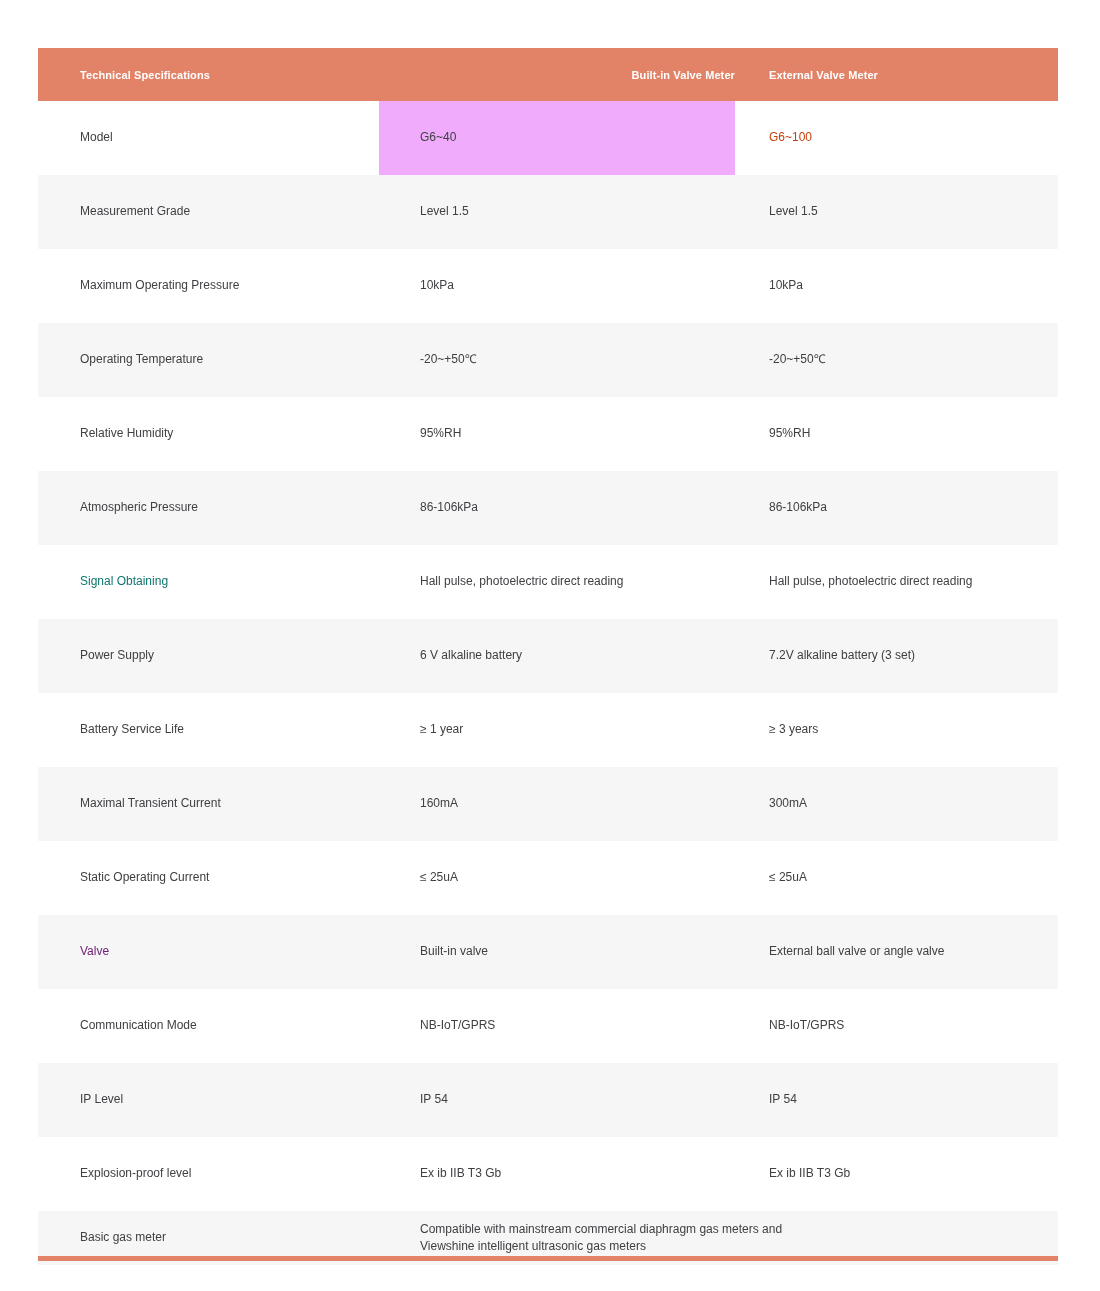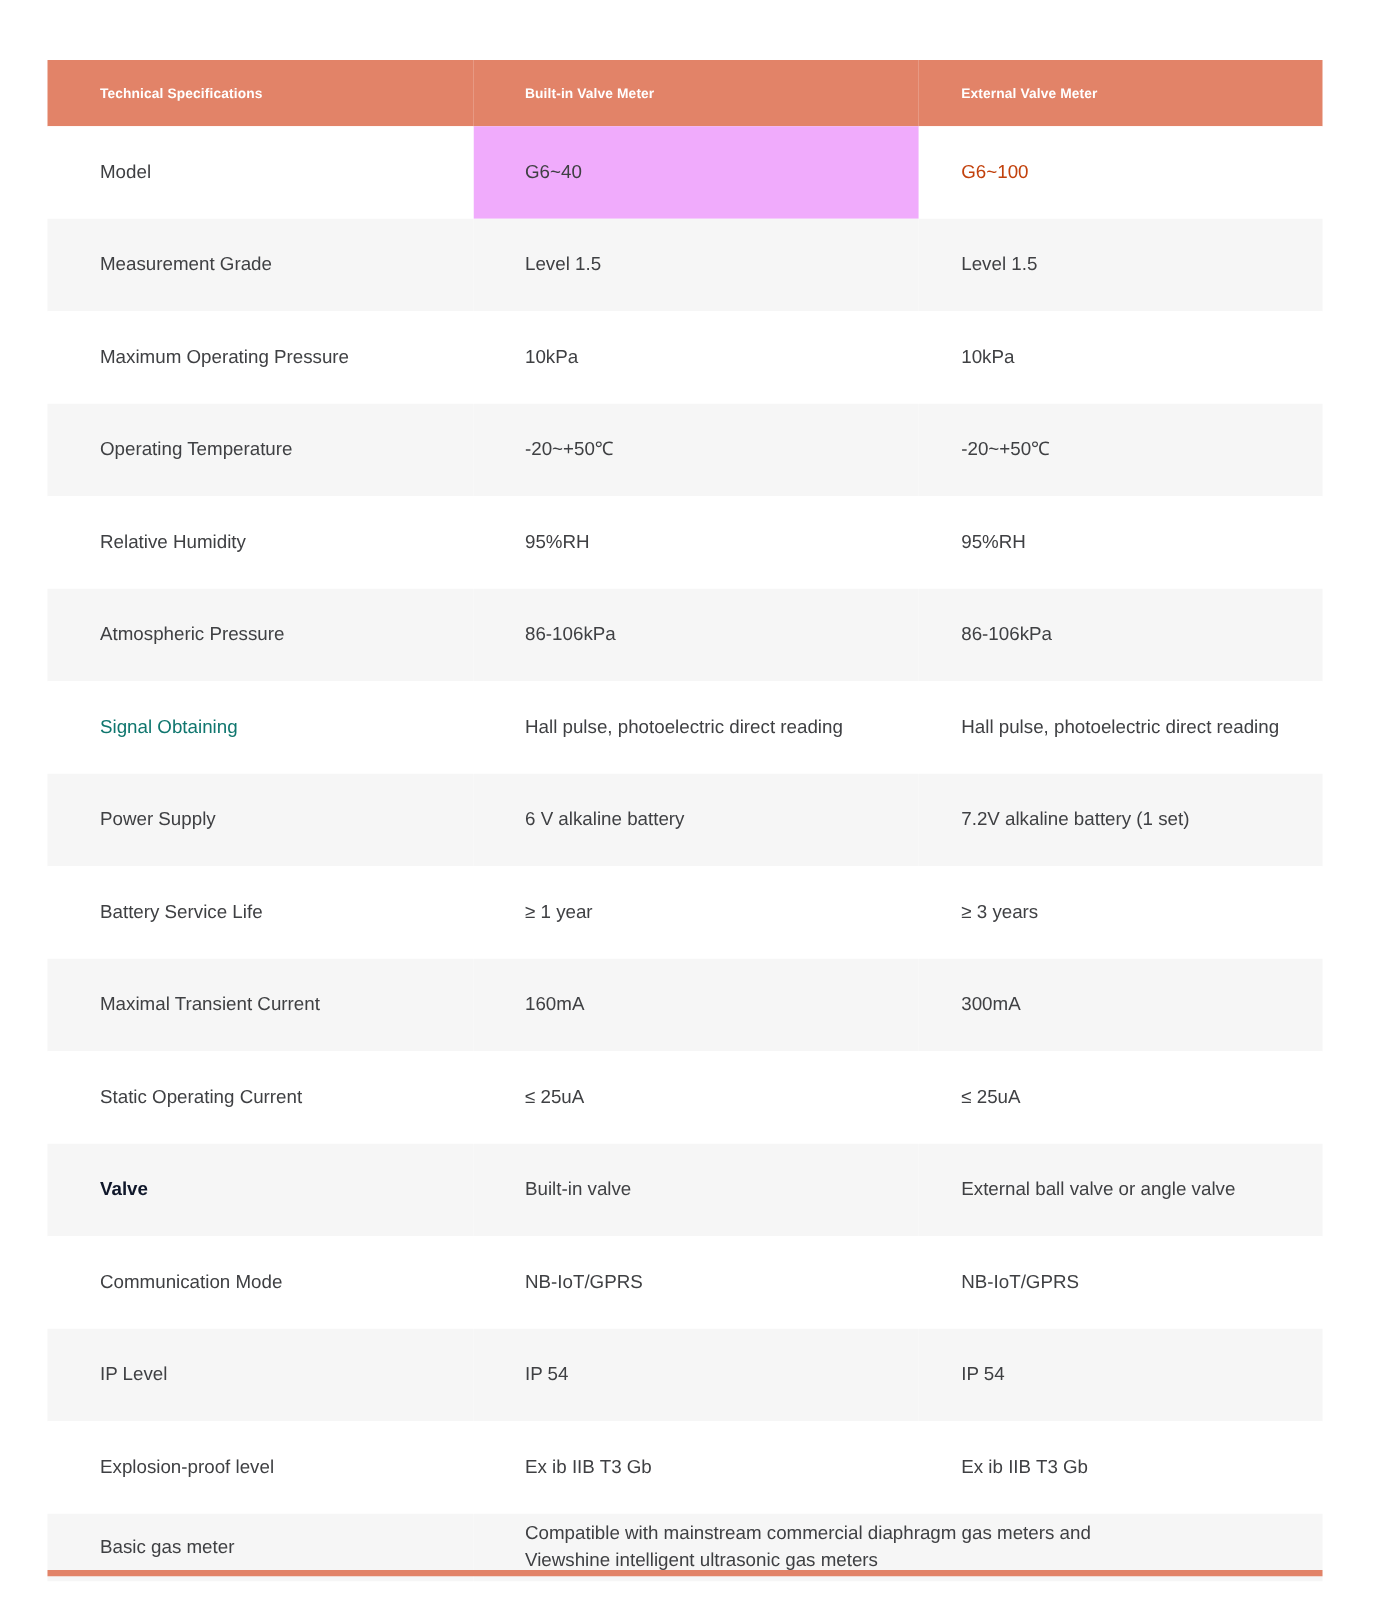"Built-in Valve Meter" thead th.h-v1 { text-align: none -> right }
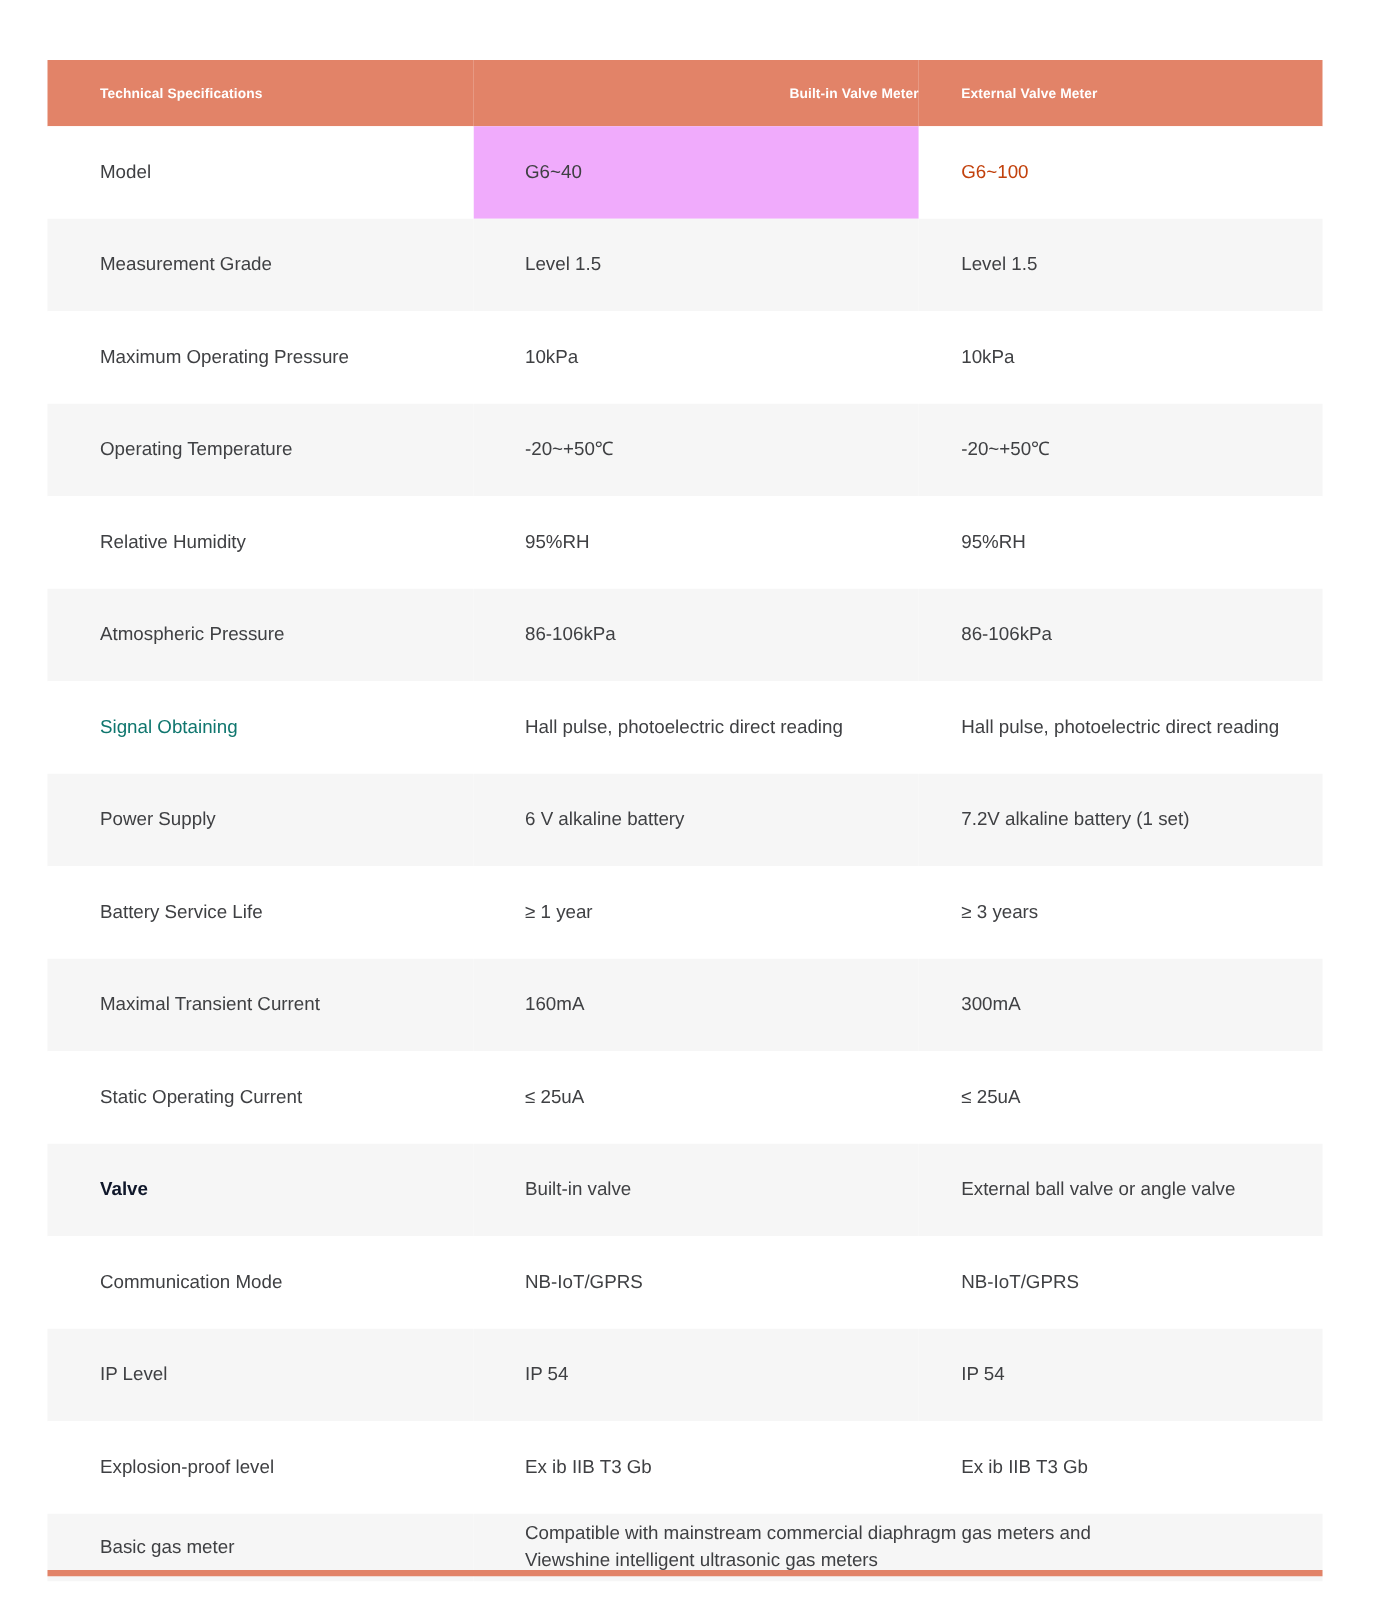"Model" tbody td { font-size: 15px -> 12px }
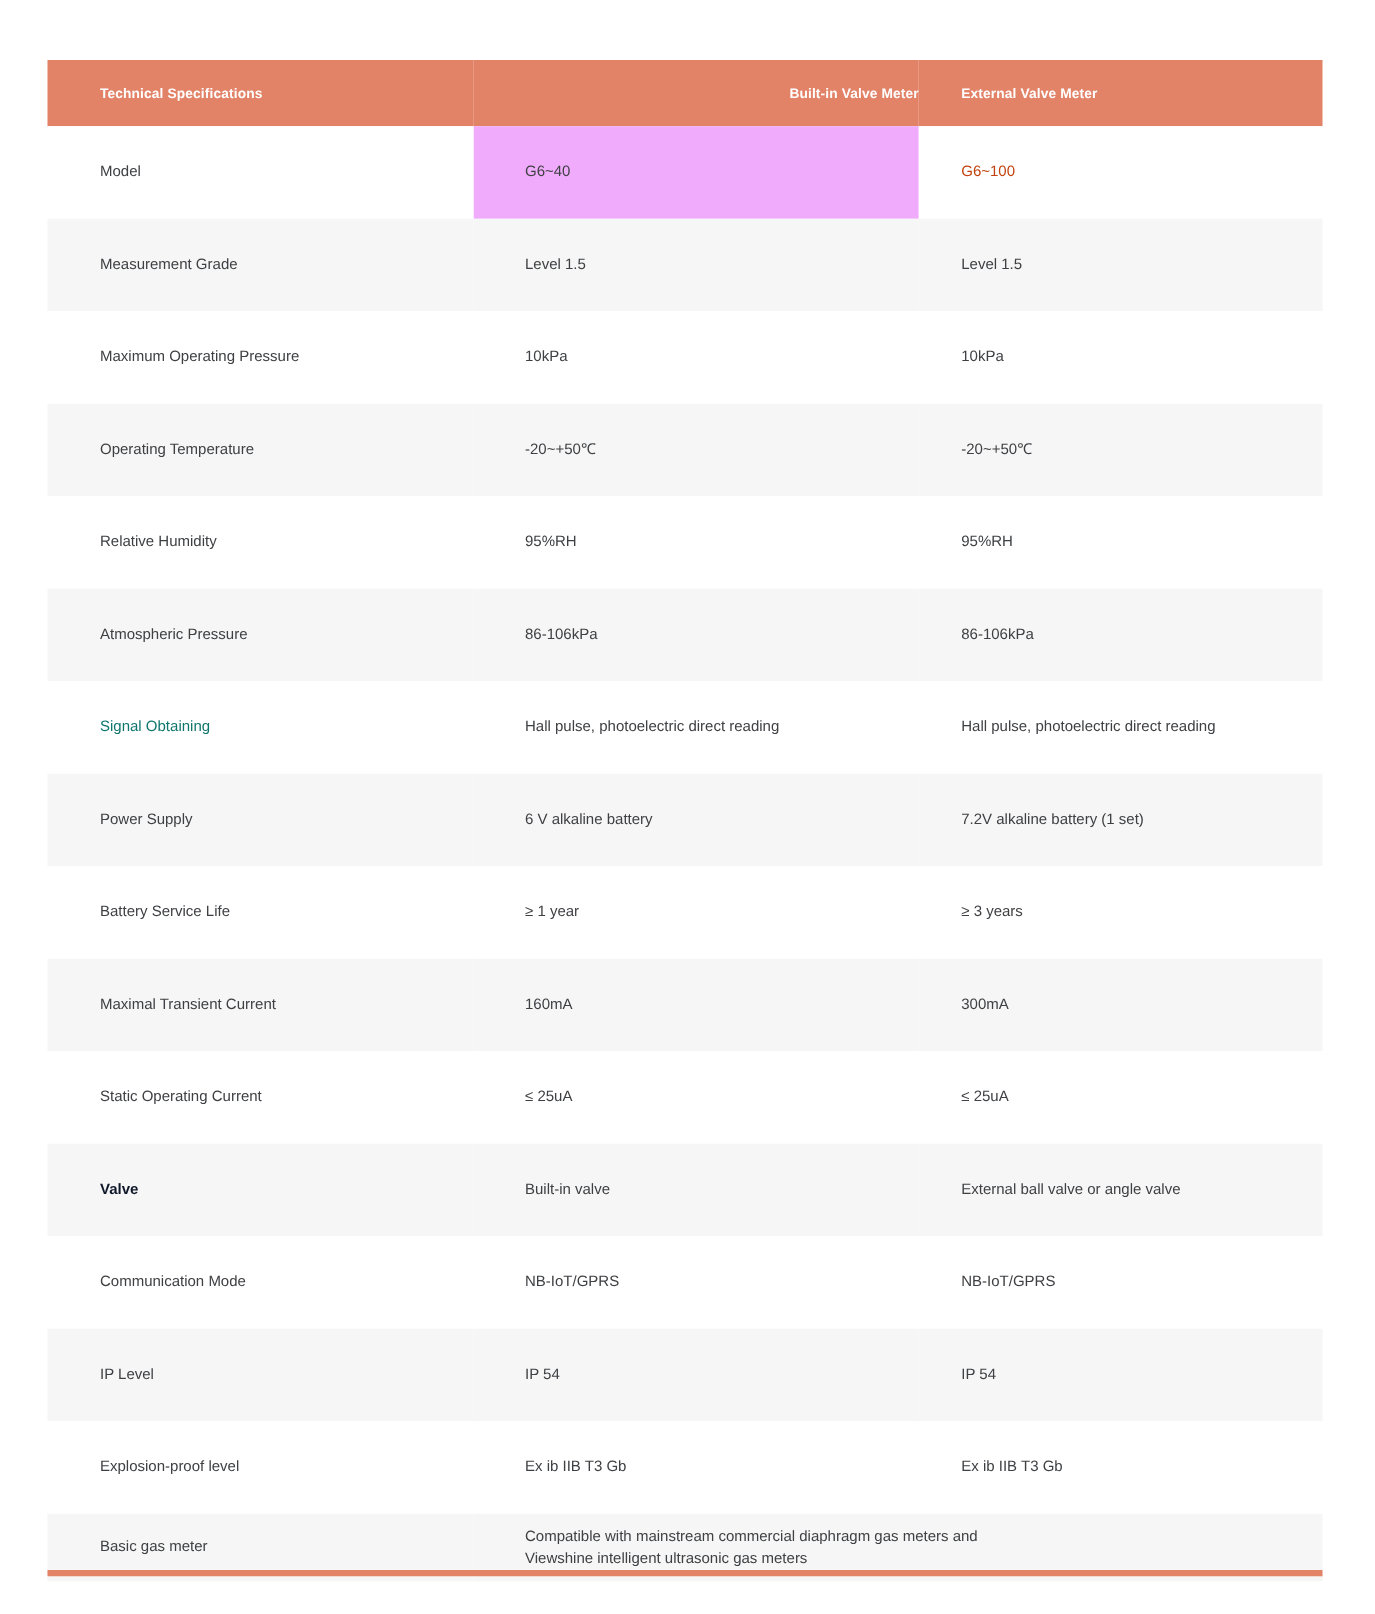"7.2V alkaline battery (1 set)" td.v2 { text: 1 -> 3 }
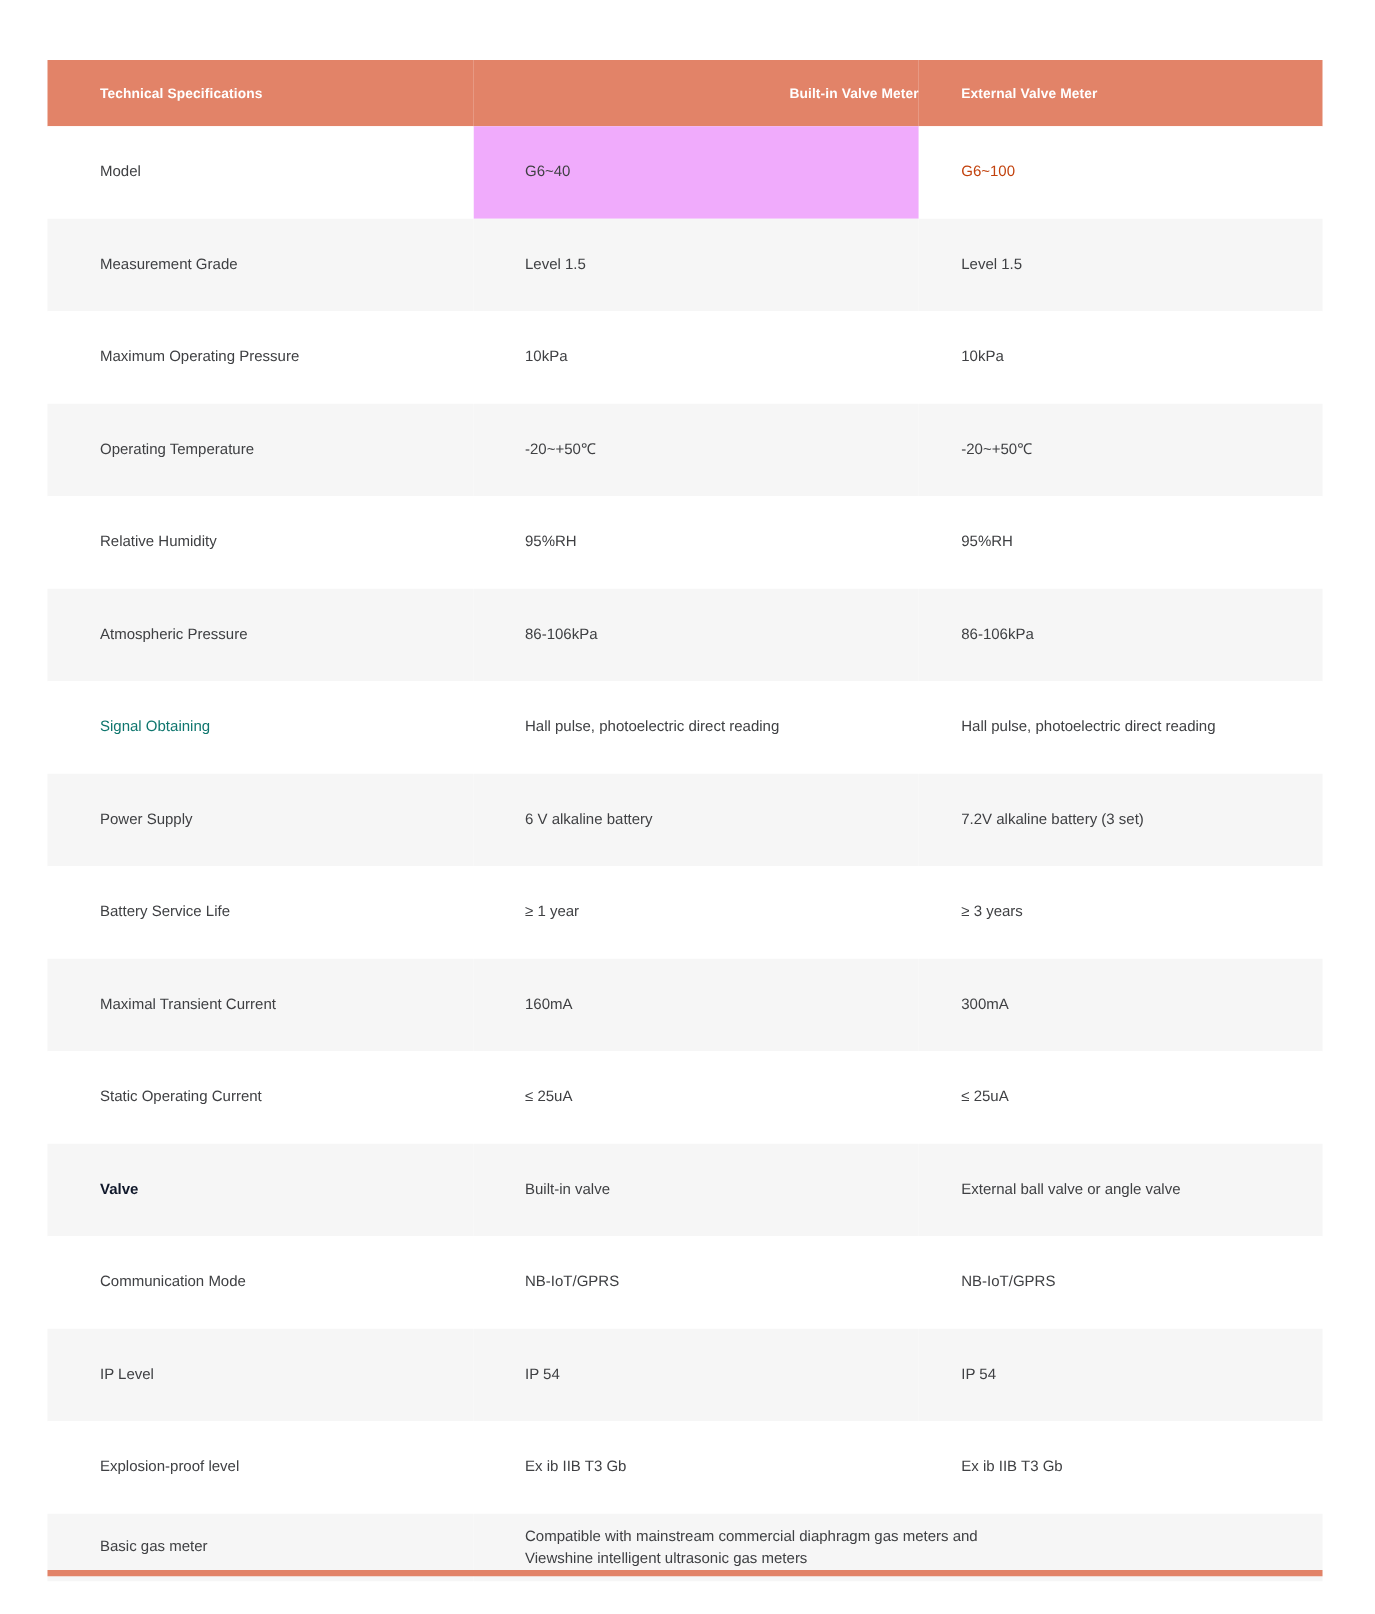"Valve" td.label { color: #0f172a -> #701a75; font-weight: bold -> none }
